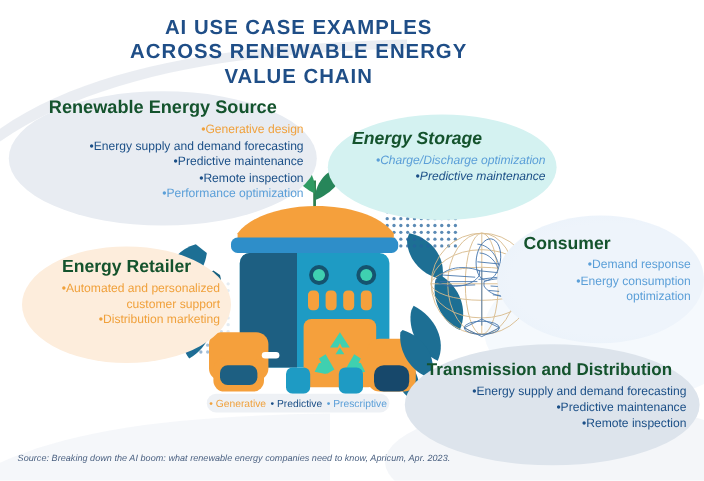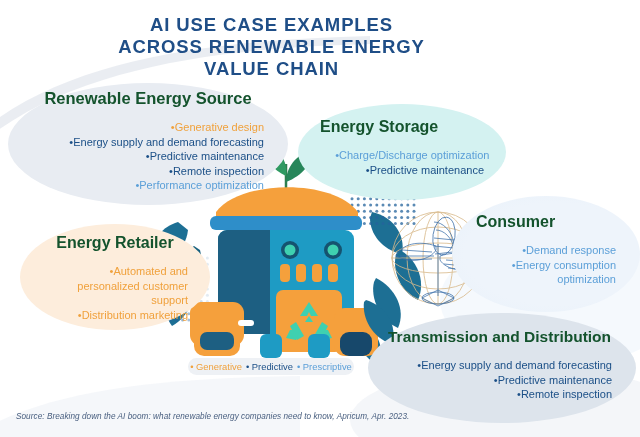"•Generative design" .bub-list { margin: 12px -> 0 }
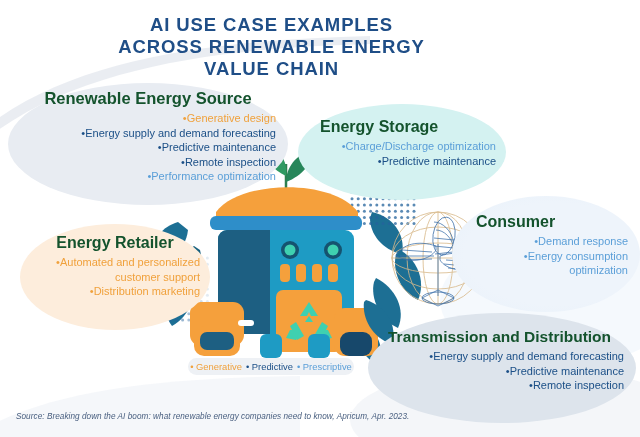"Energy Storage" #bubble-es { font-style: none -> italic }
